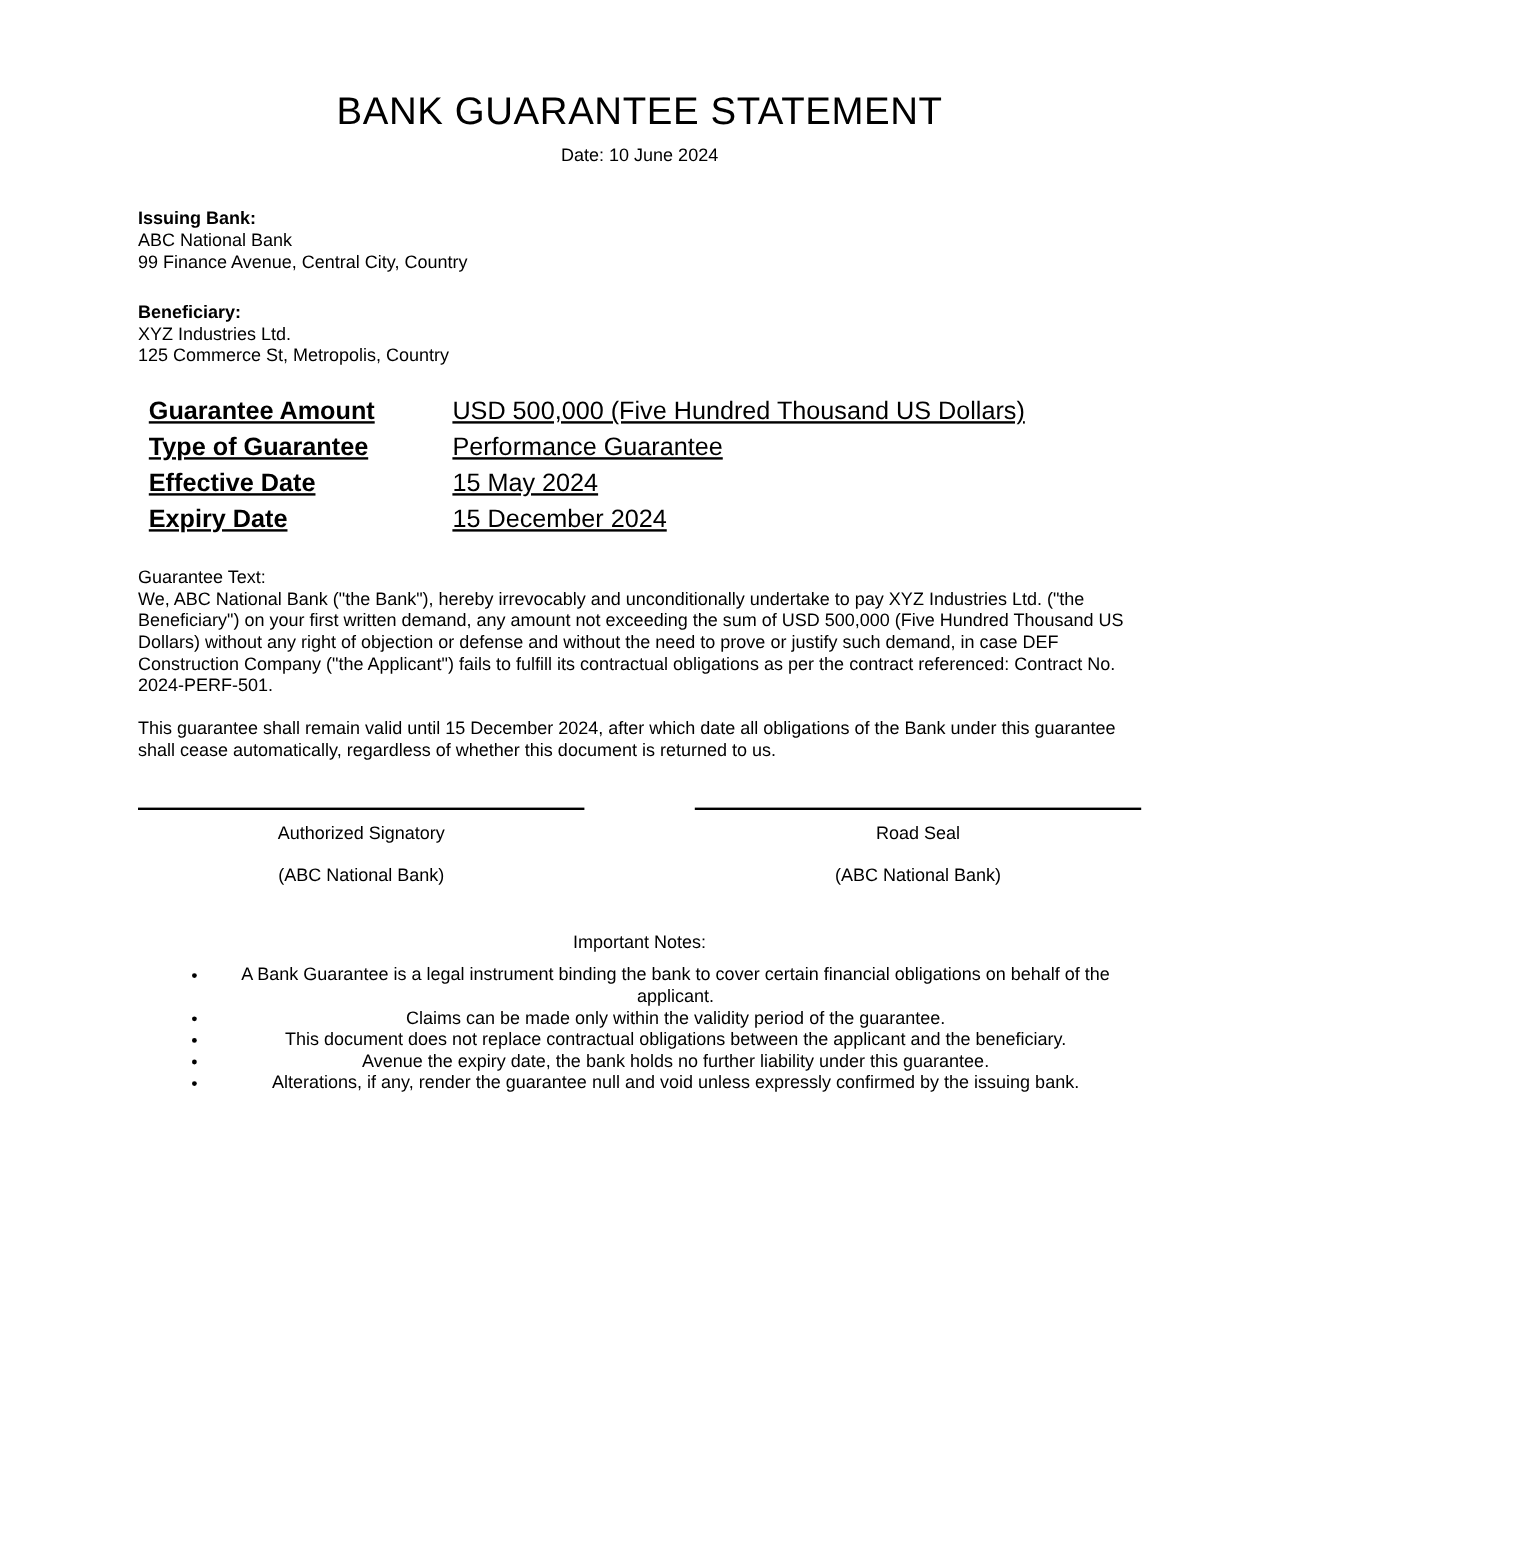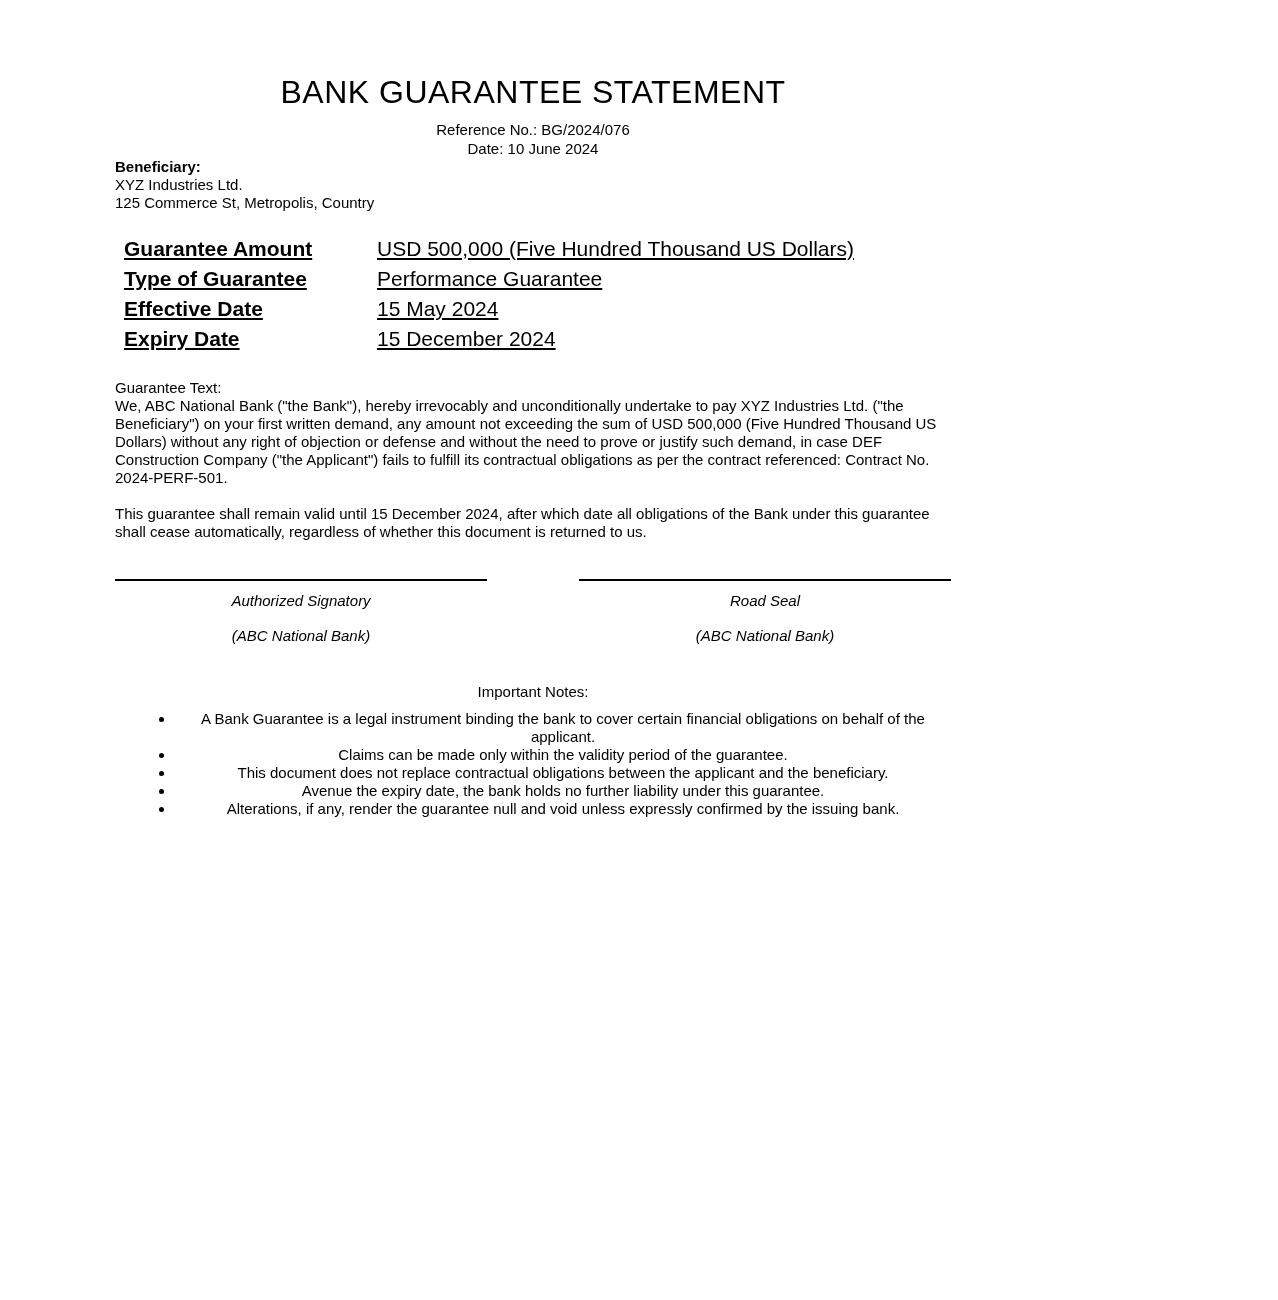"Reference No.: BG/2024/076" div.doc-subline { html: <div>Reference No.: BG/2024/076</div> -> none }
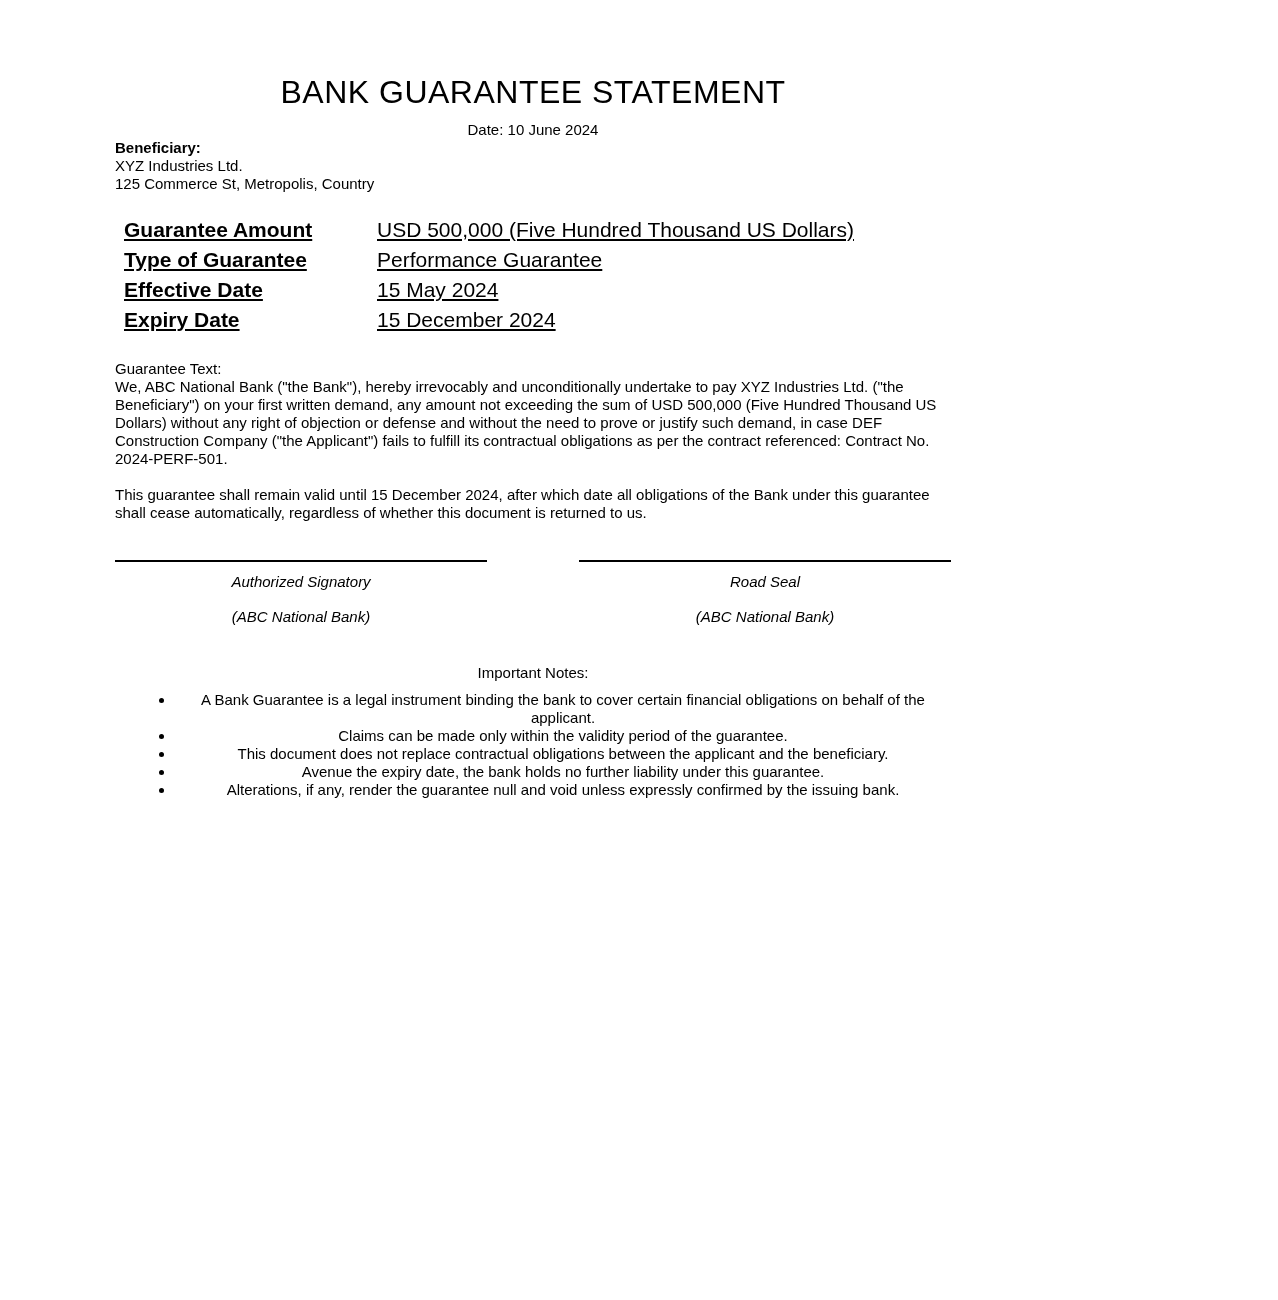"Issuing Bank:" section.party-section { html: none -> <section> <div>Issuing Bank:</div> <div>ABC National Bank</div> <div>99 Finance Avenue, Central City, Country</div> </section> }
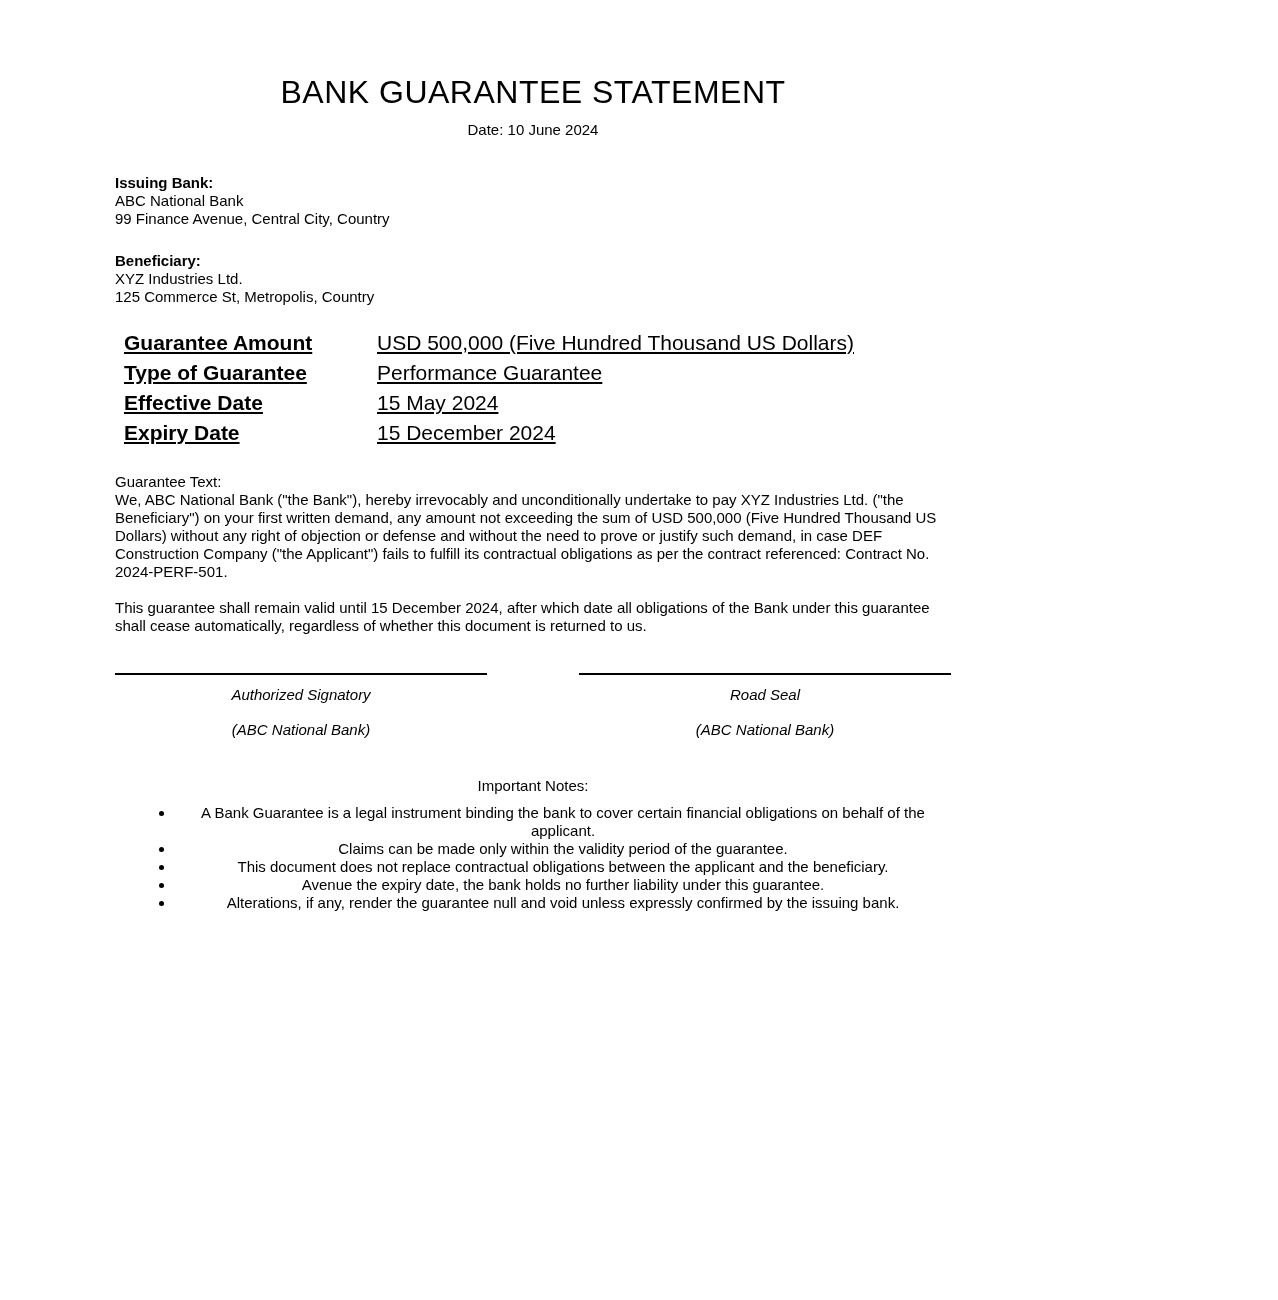"Authorized Signatory" .signature-row { font-style: italic -> none }
